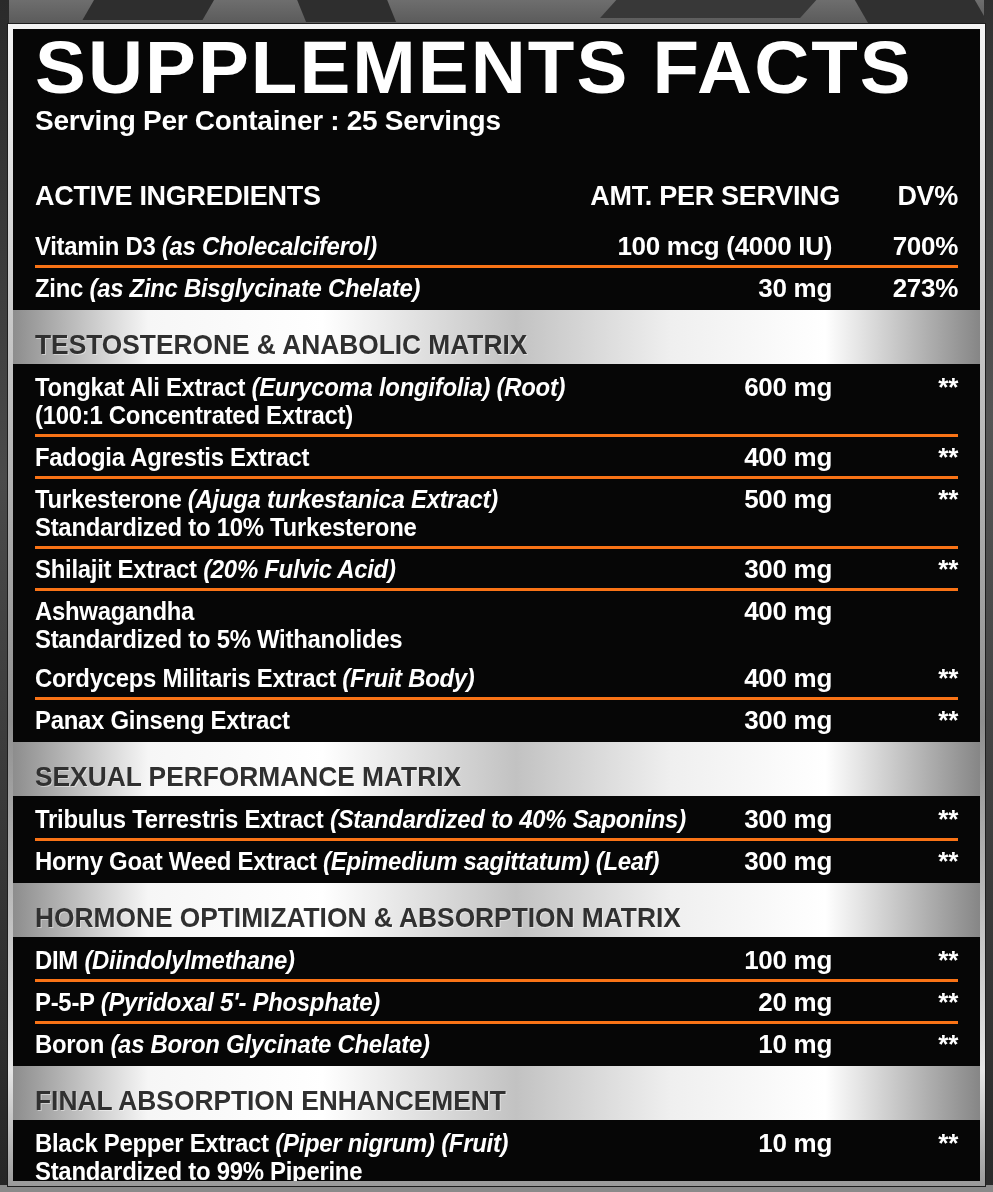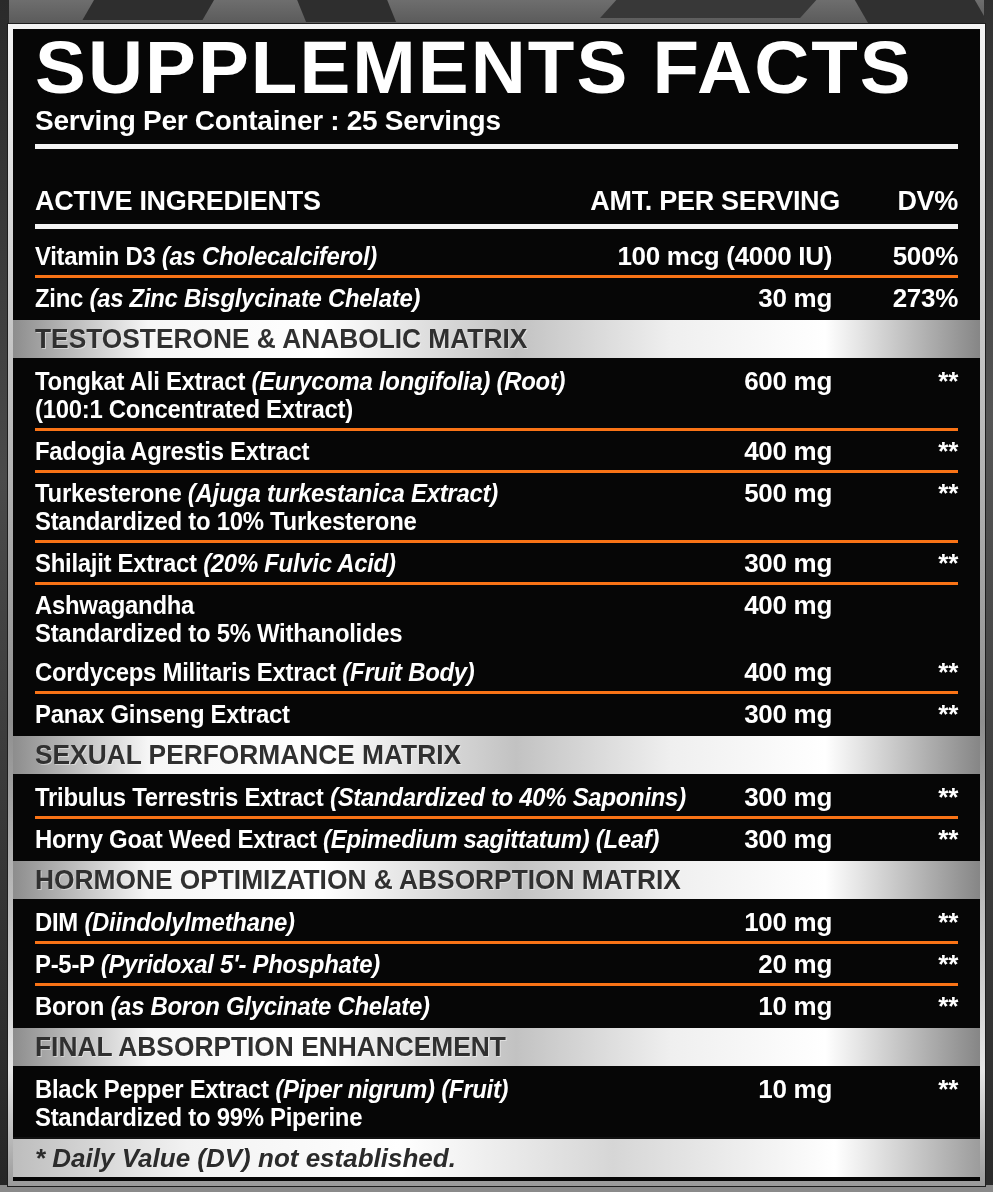"500%" span.dv { text: 500% -> 700% }
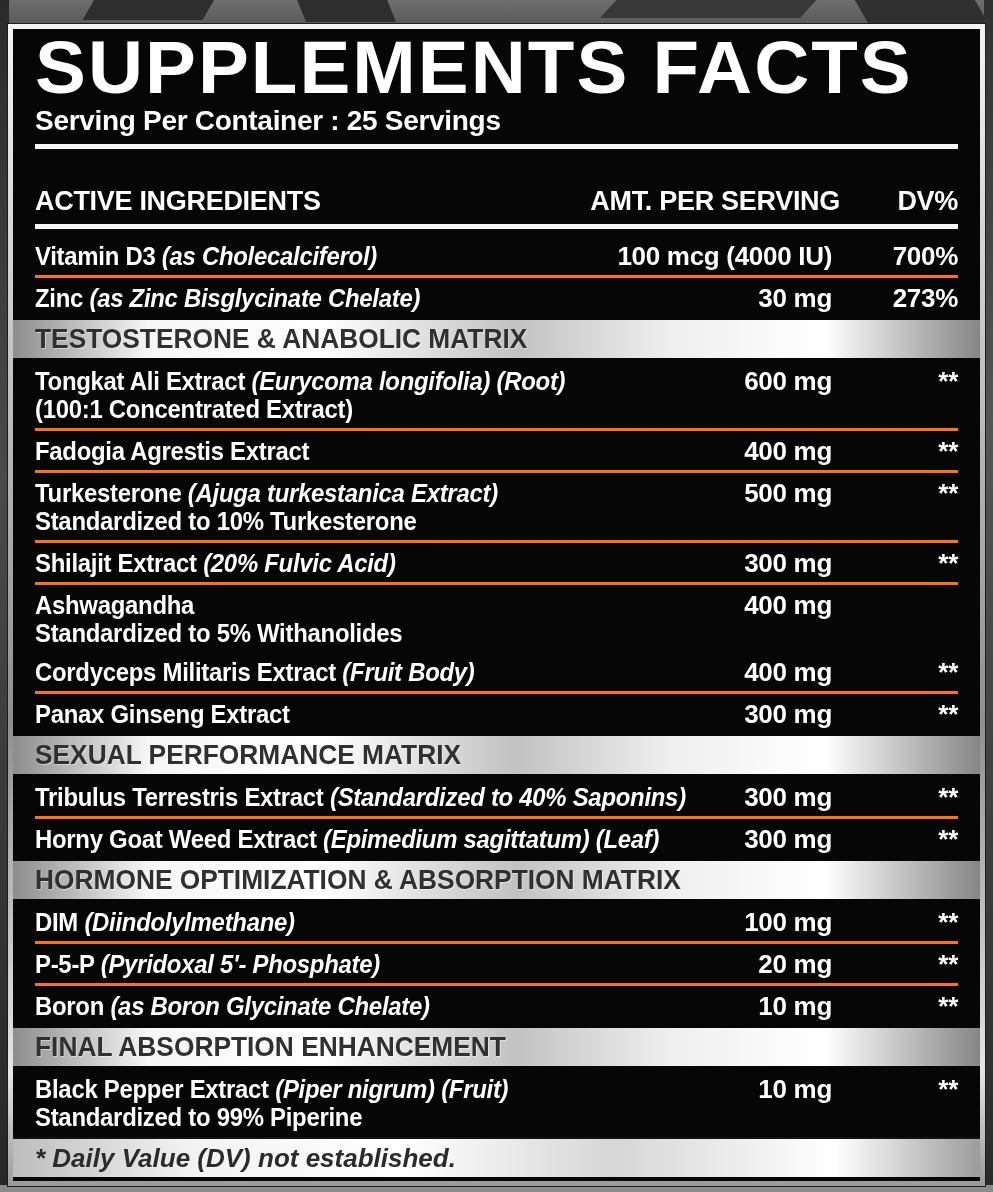"TESTOSTERONE & ANABOLIC MATRIX" .band { padding: 4px 22px 4px 22px -> 20px 22px 4px 22px }
